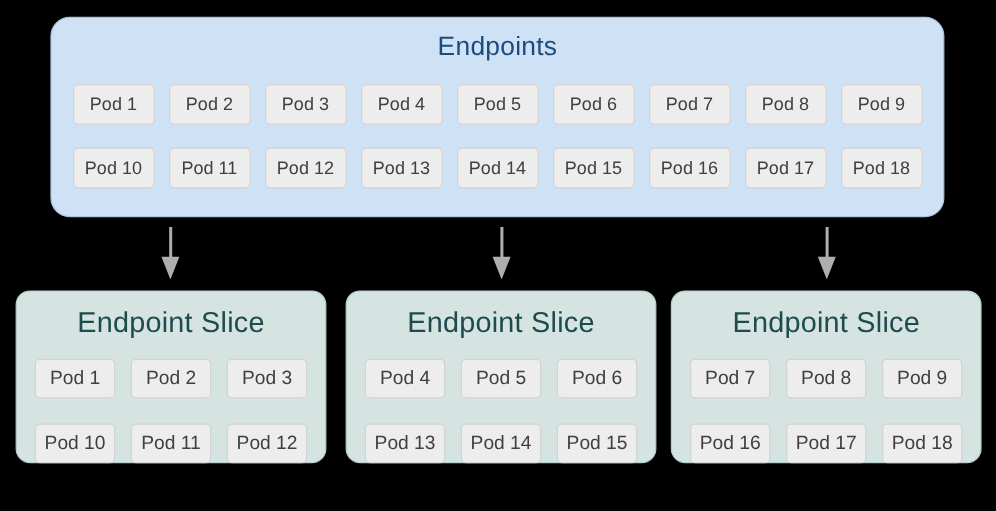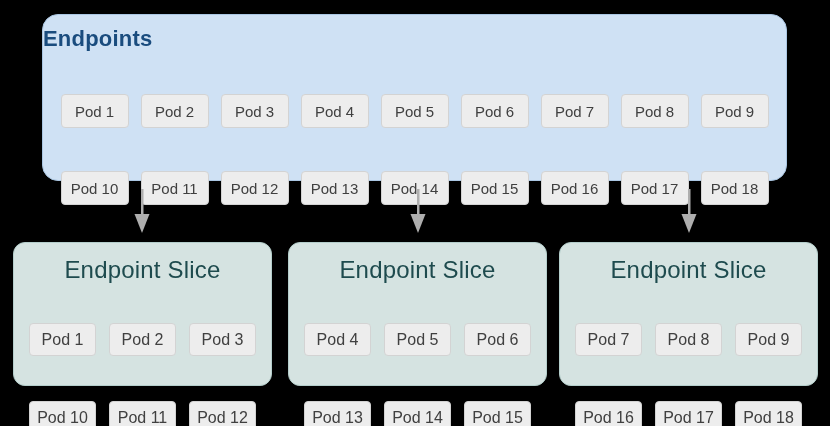"Endpoints" .endpoints-title { font-weight: 700 -> 400; text-align: left -> center }
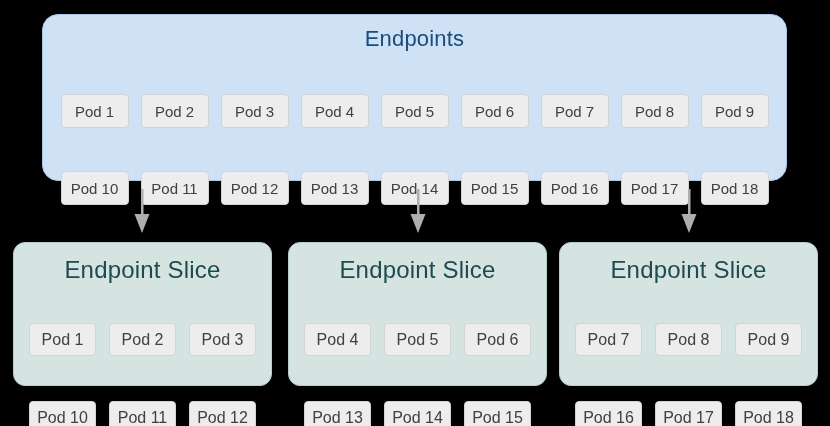"Pod 1" .pod { margin-top: 24px -> none }
